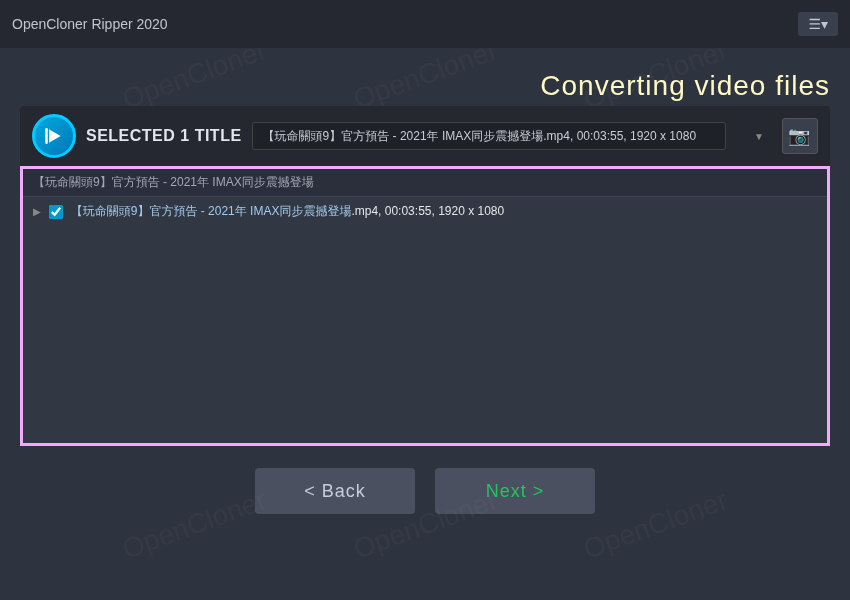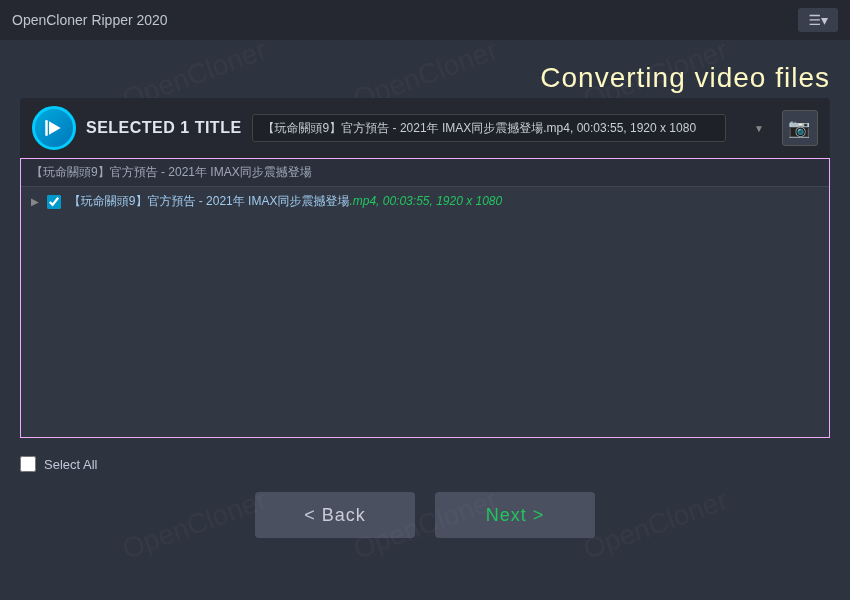"OpenCloner Ripper 2020" .titlebar { height: 40px -> 48px }
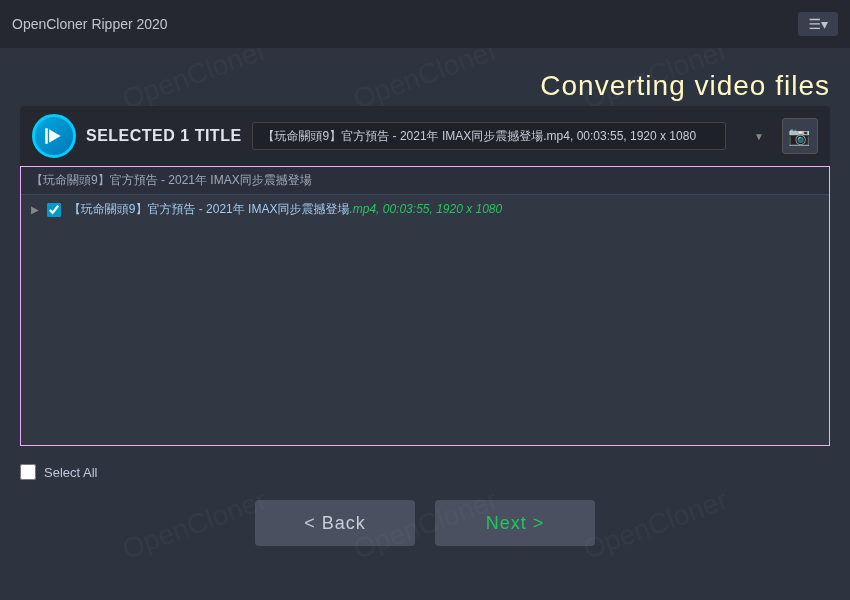"【玩命關頭9】官方預告 - 2021年 IMAX同步震撼登場" .file-list-area { border: 1px solid #f0abfc -> 3px solid #f0abfc }
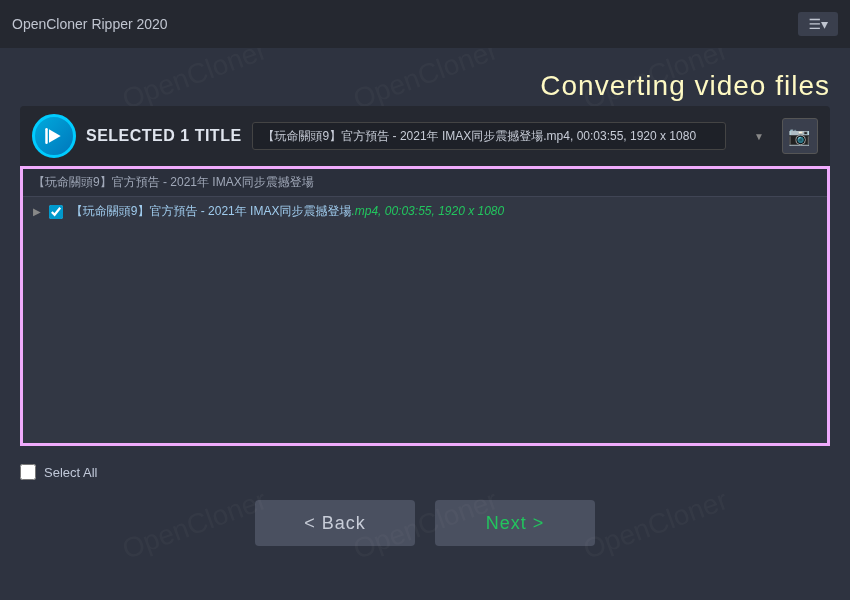".mp4, 00:03:55, 1920 x 1080" .file-item-text .meta { color: #22c55e -> #e5e5e5; font-style: italic -> none }
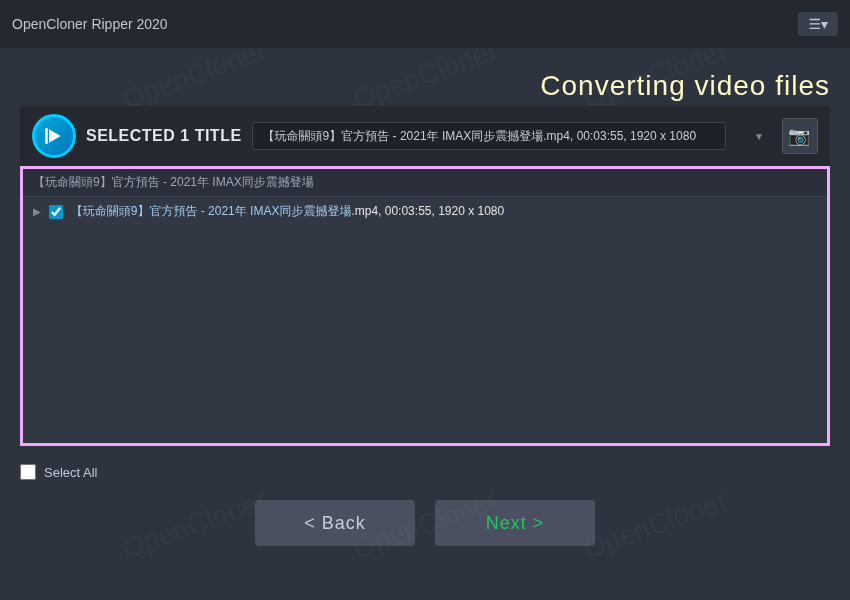"Select All" div.select-all-row { html: <div> <input> <label>Select All</label> </div> -> none }
